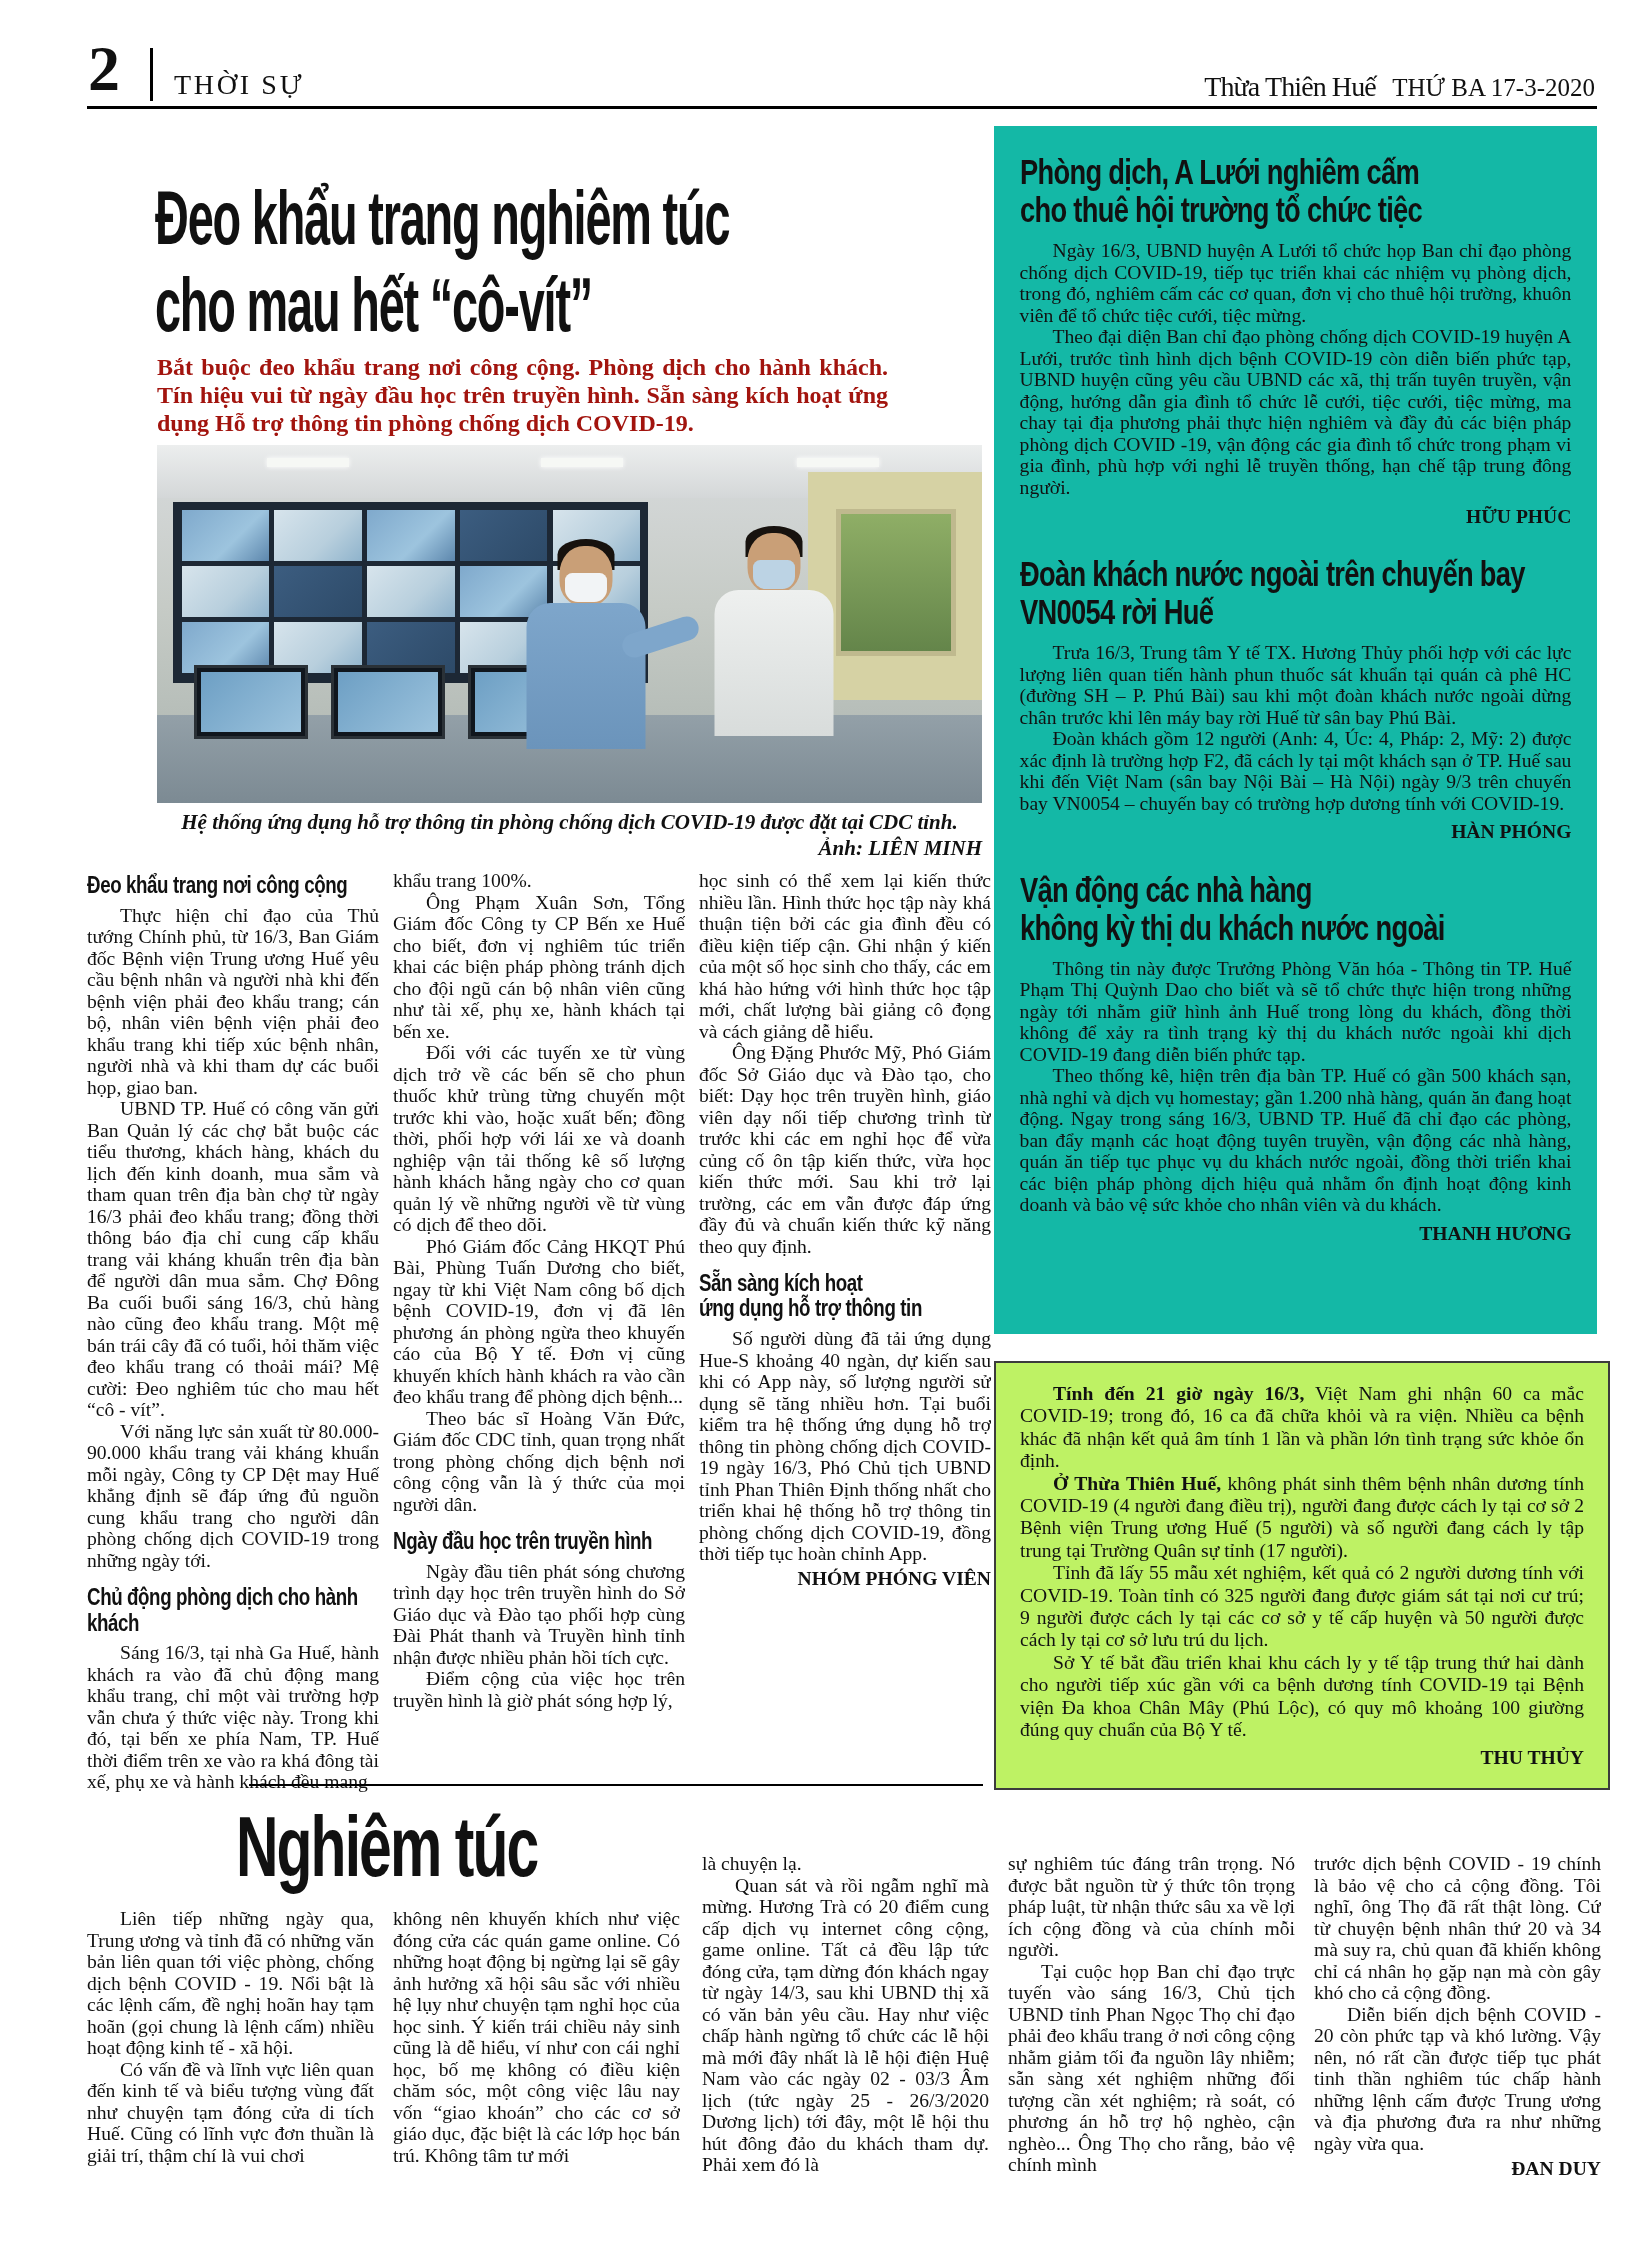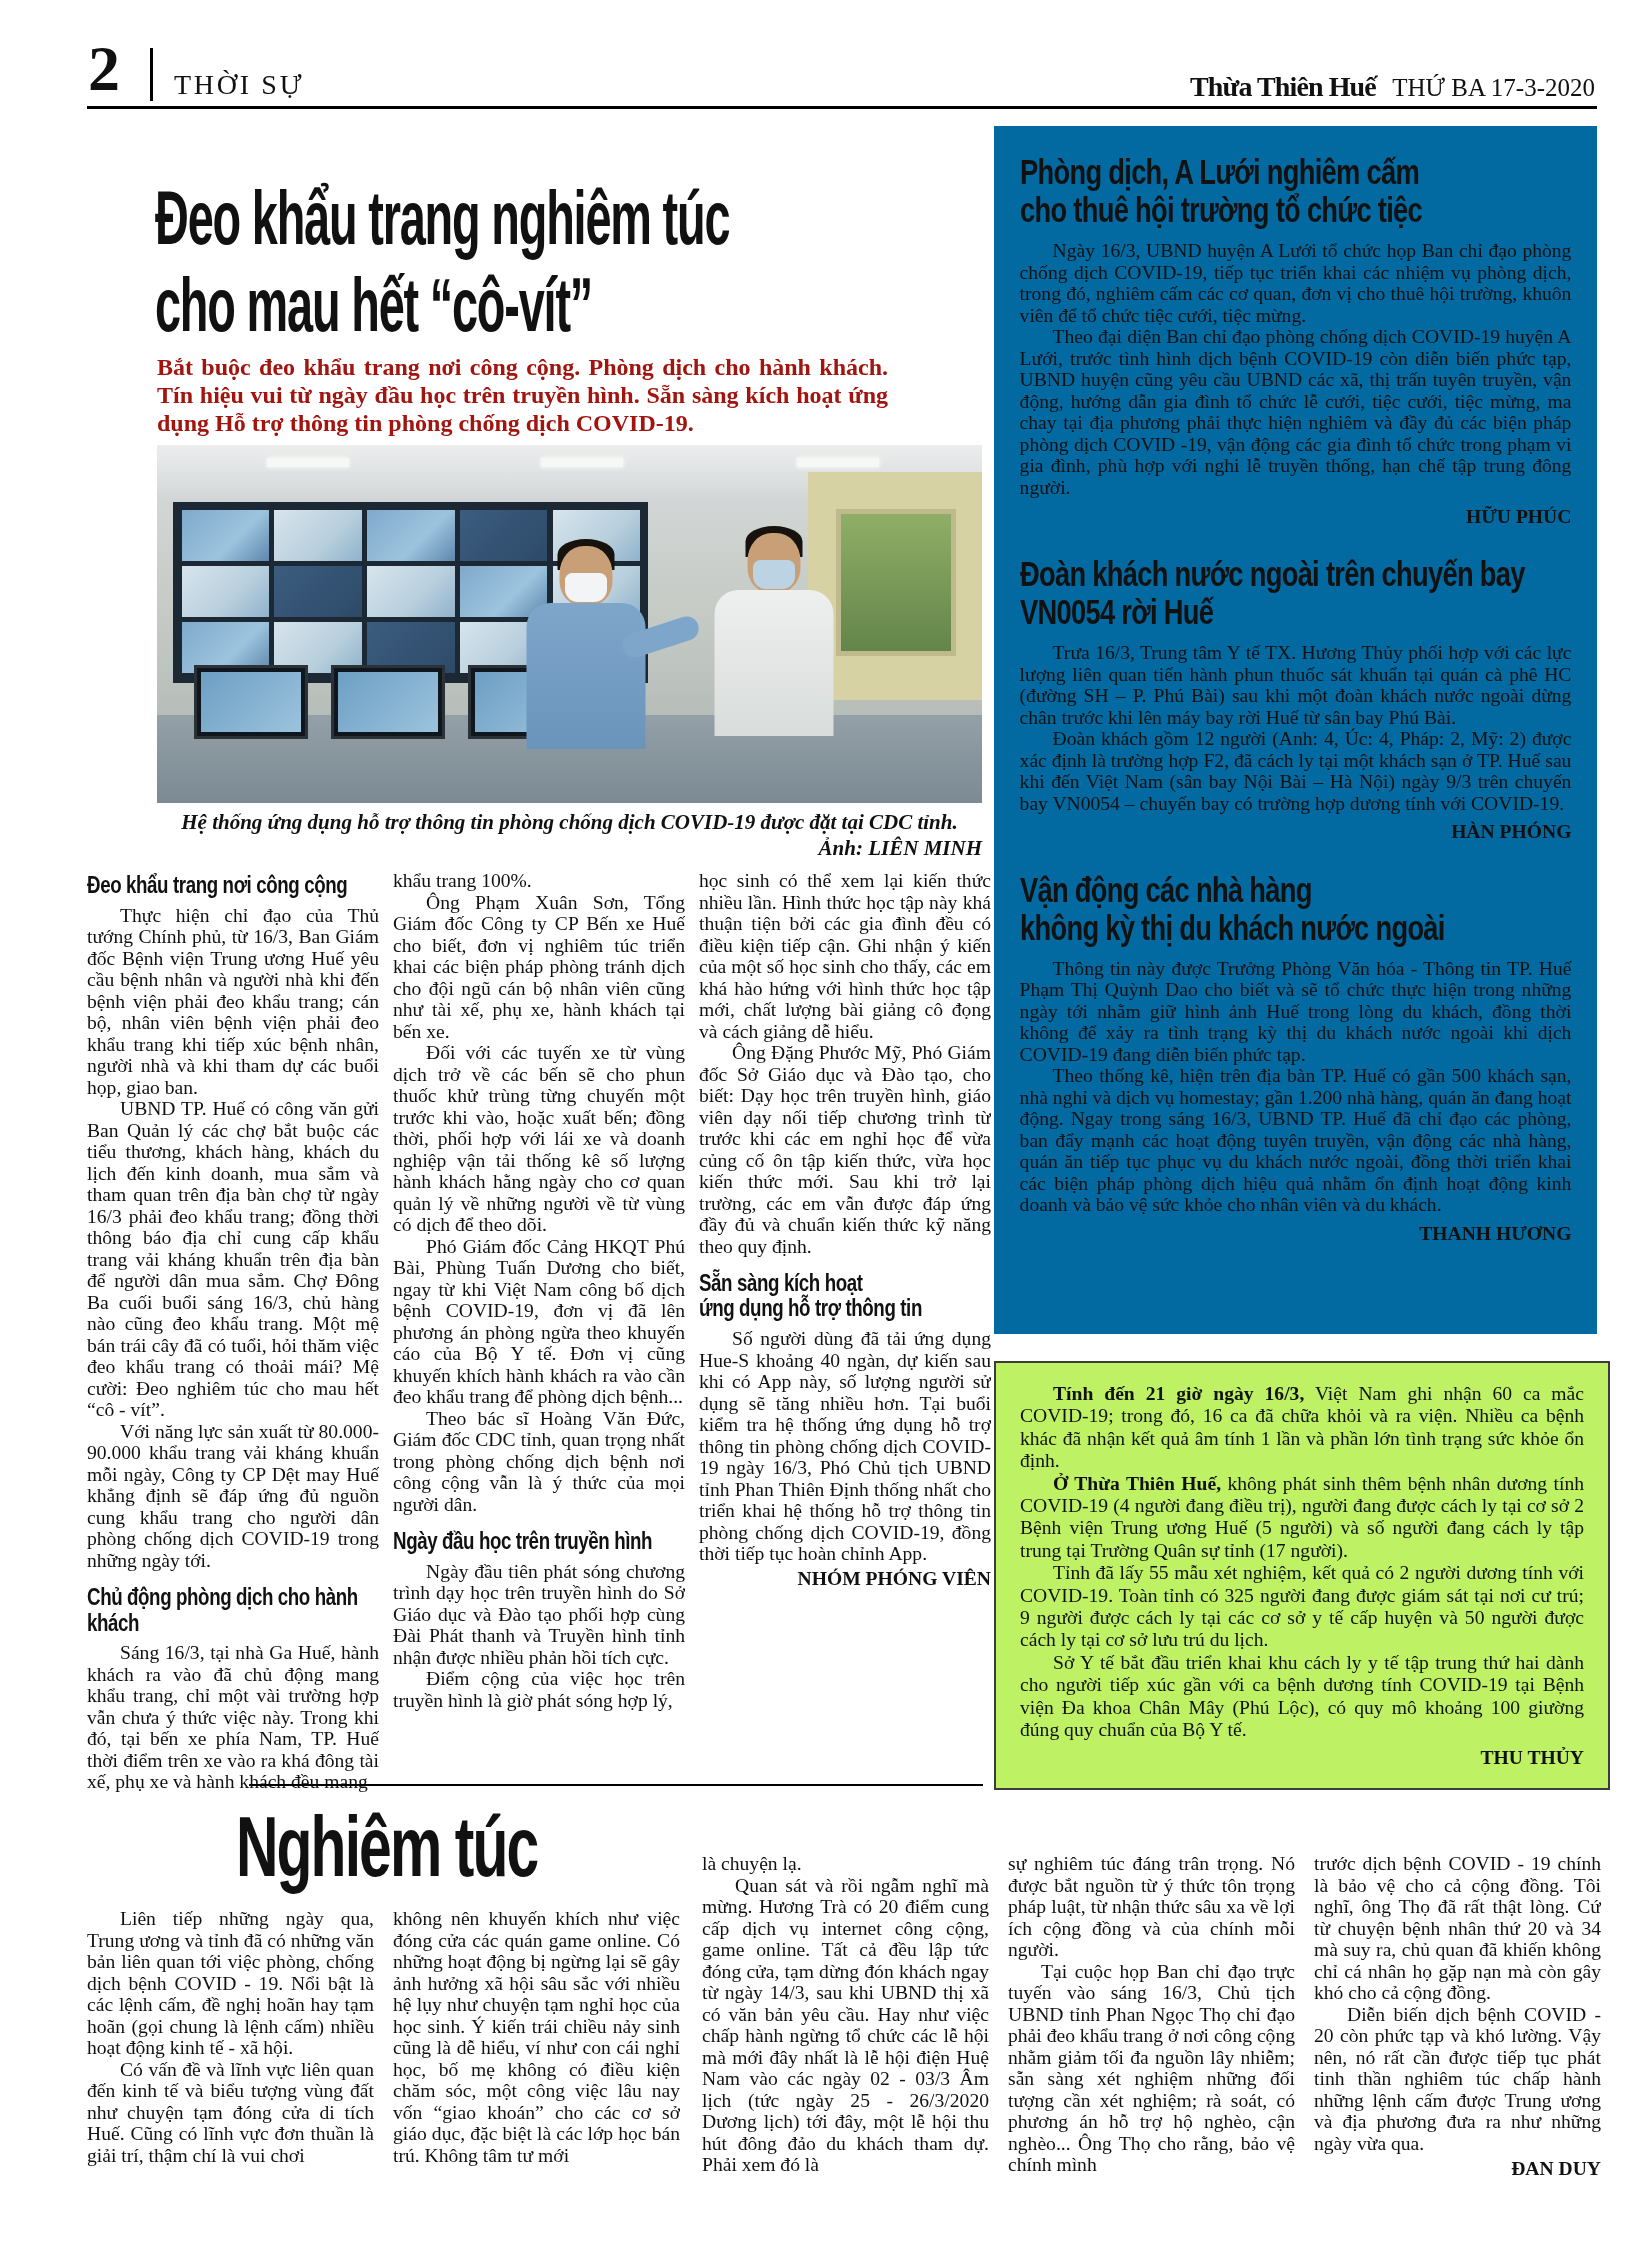"Thừa Thiên Huế" .masthead { font-weight: bold -> normal }
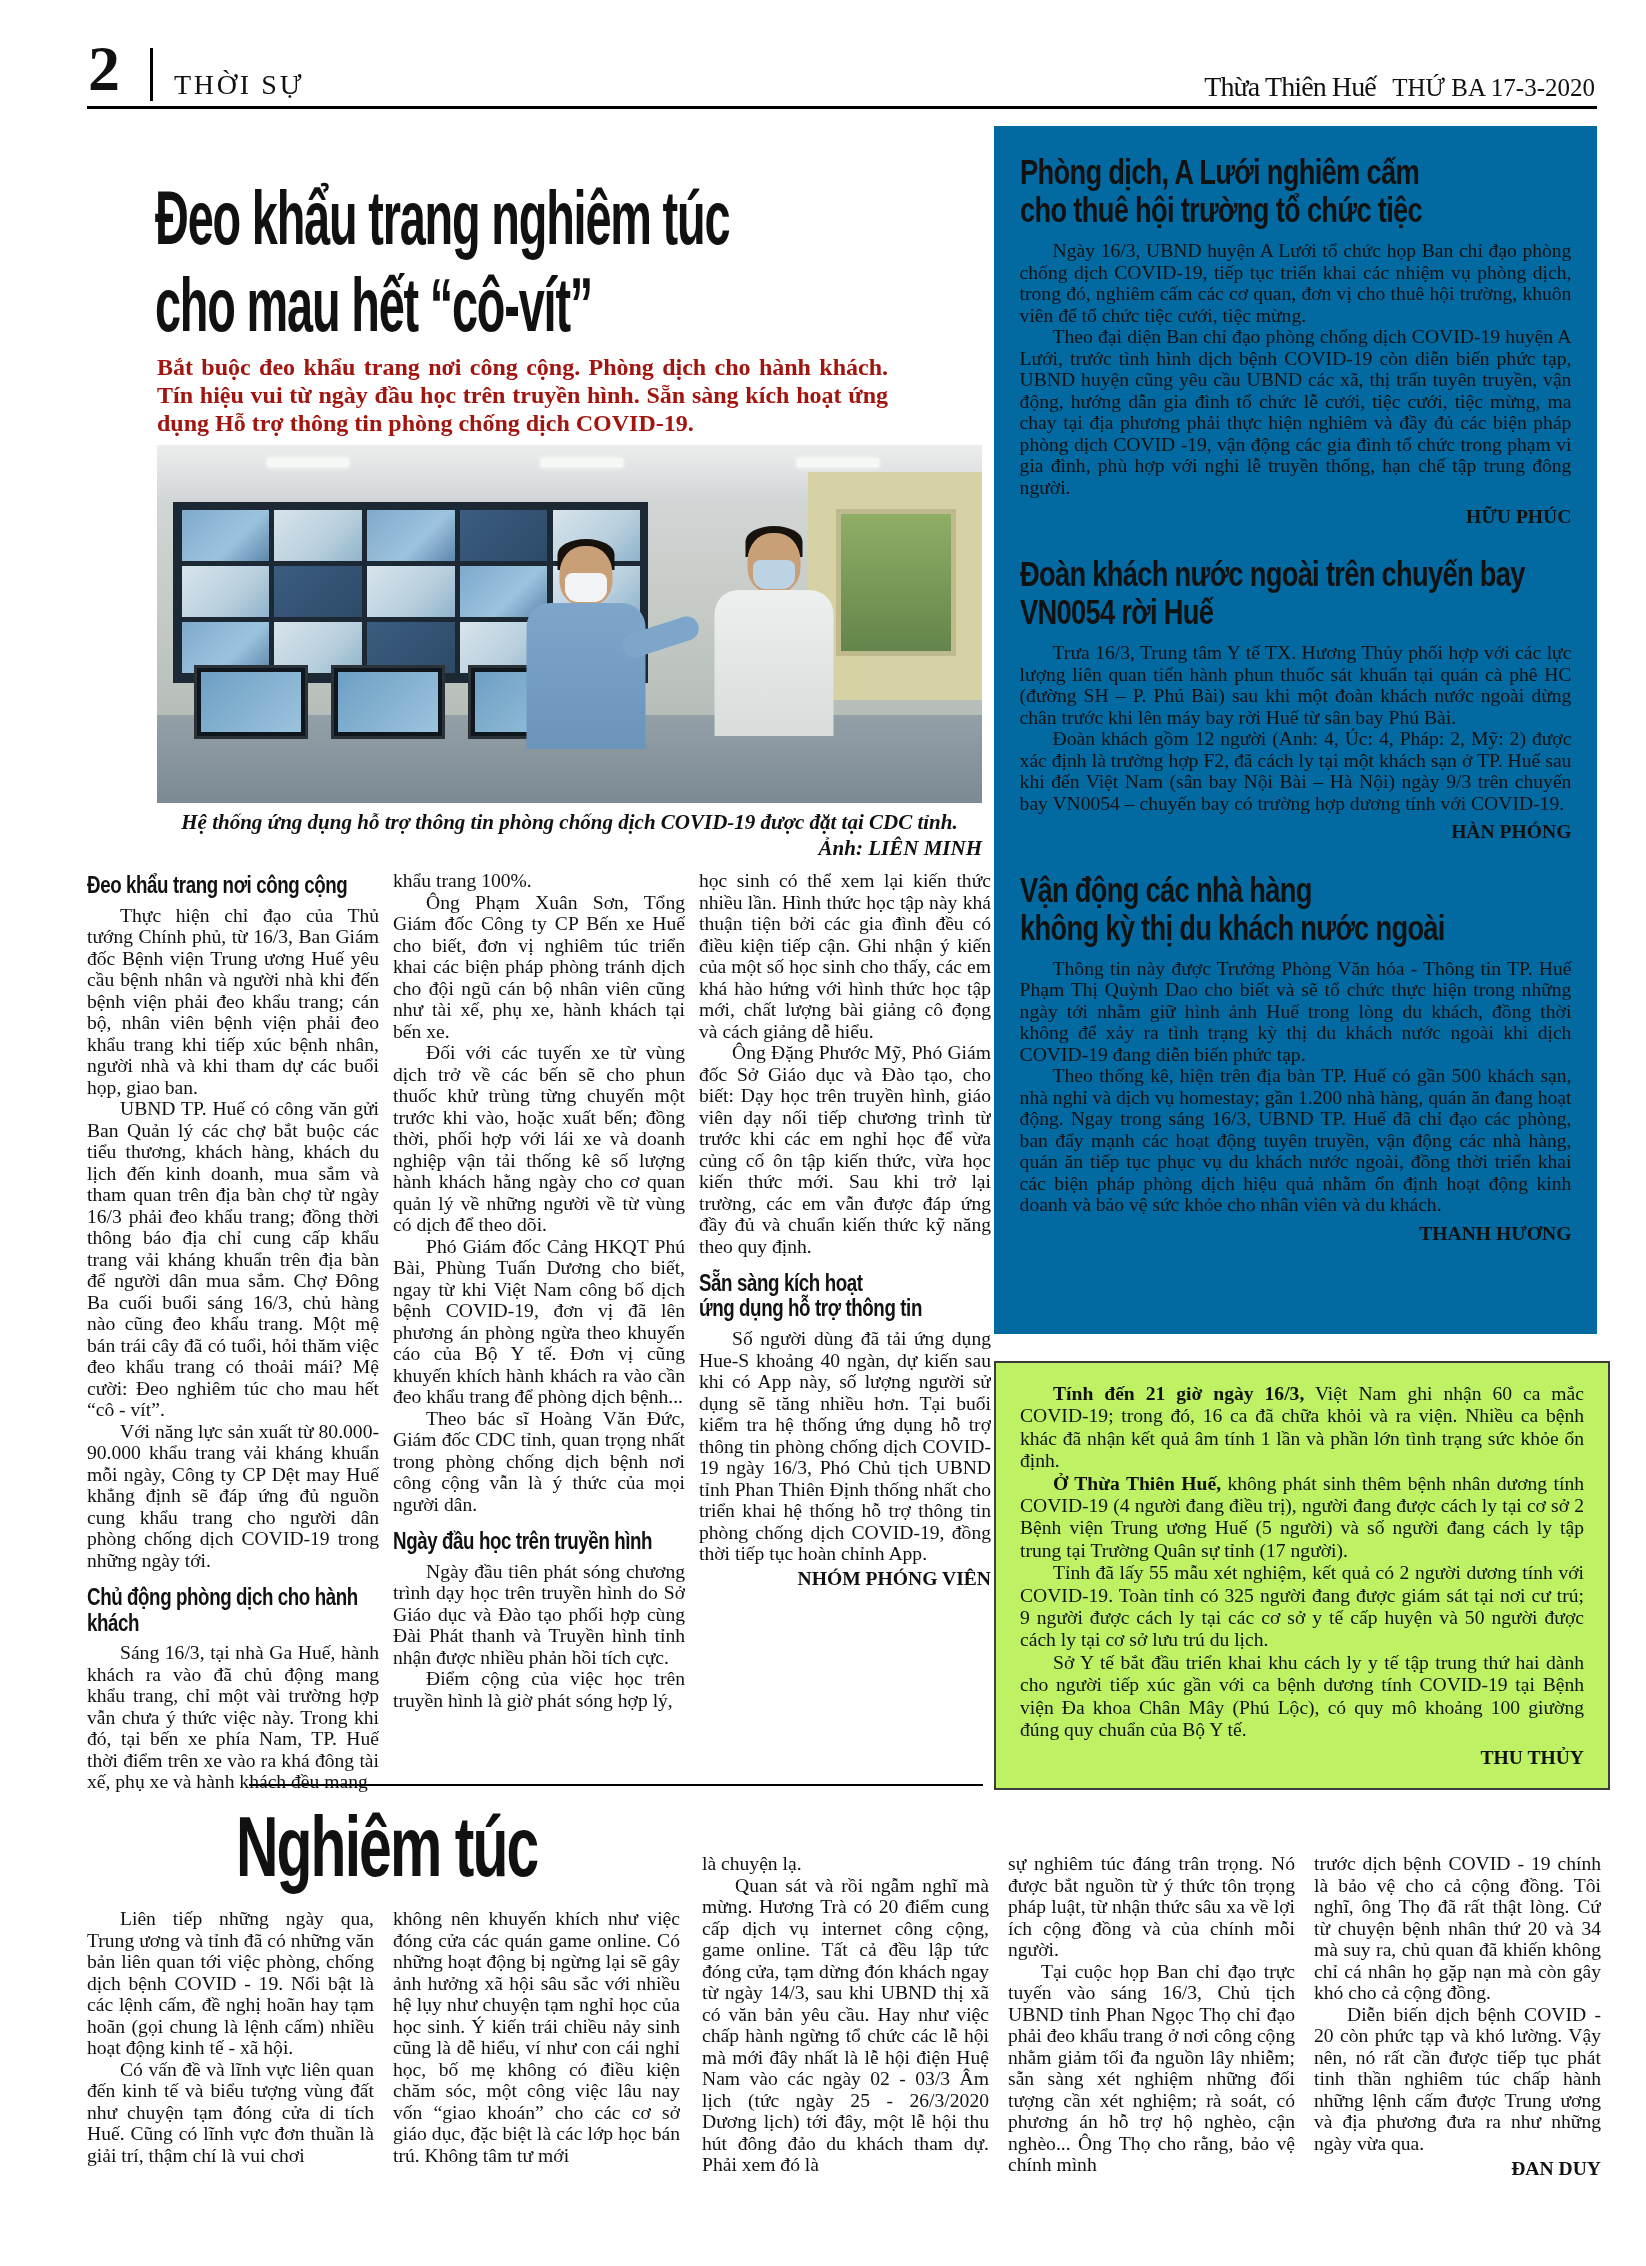"Phòng dịch, A Lưới nghiêm" .sidebar { background: #0369a1 -> #14b8a6 }
